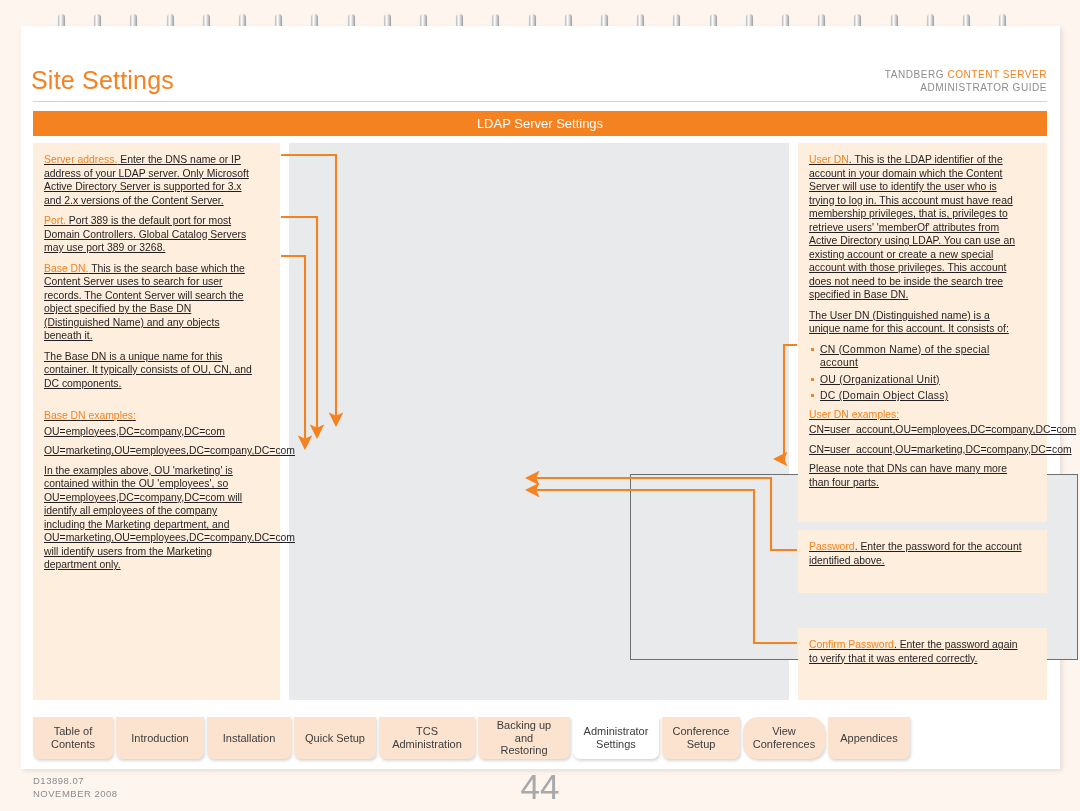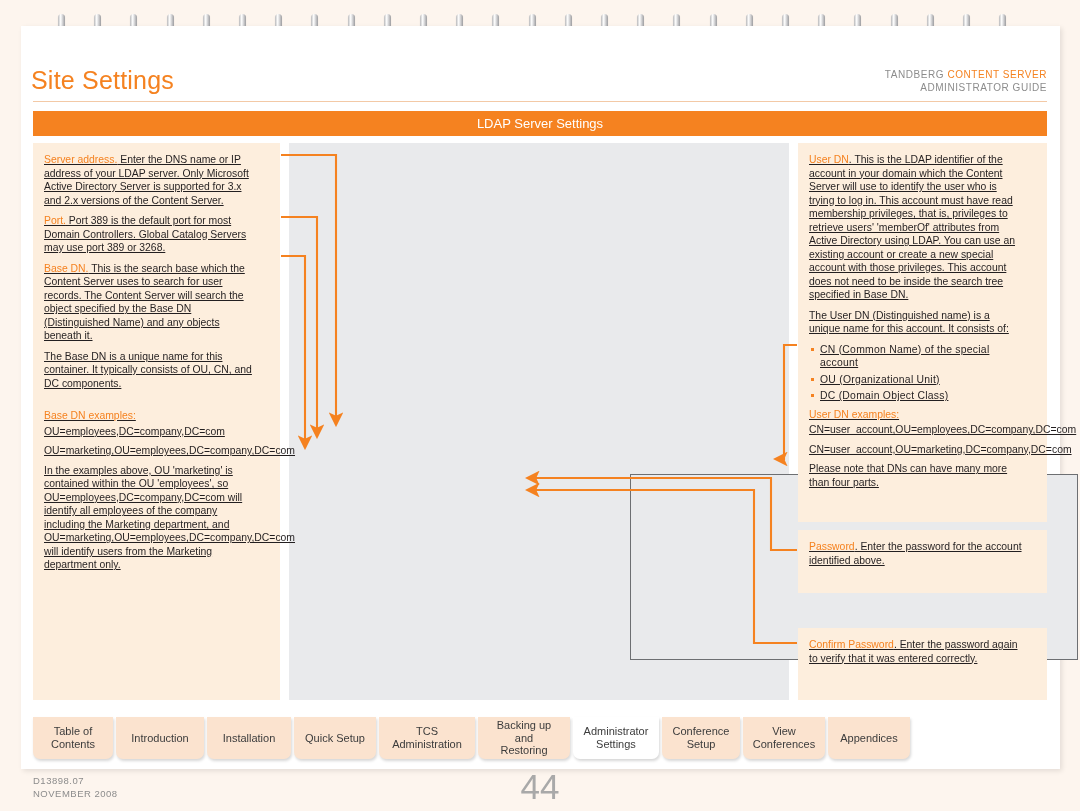"View" div.tab { border-radius: none -> 15px }
